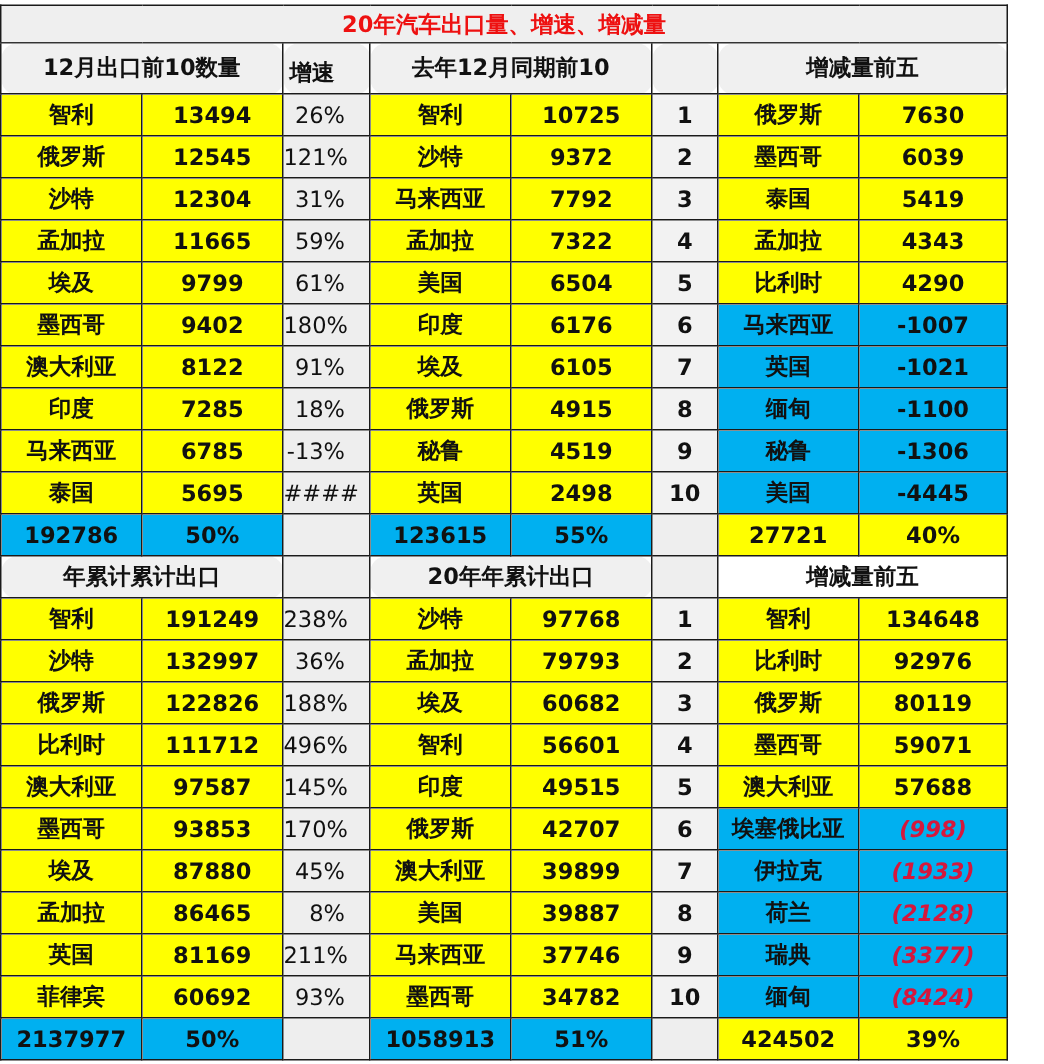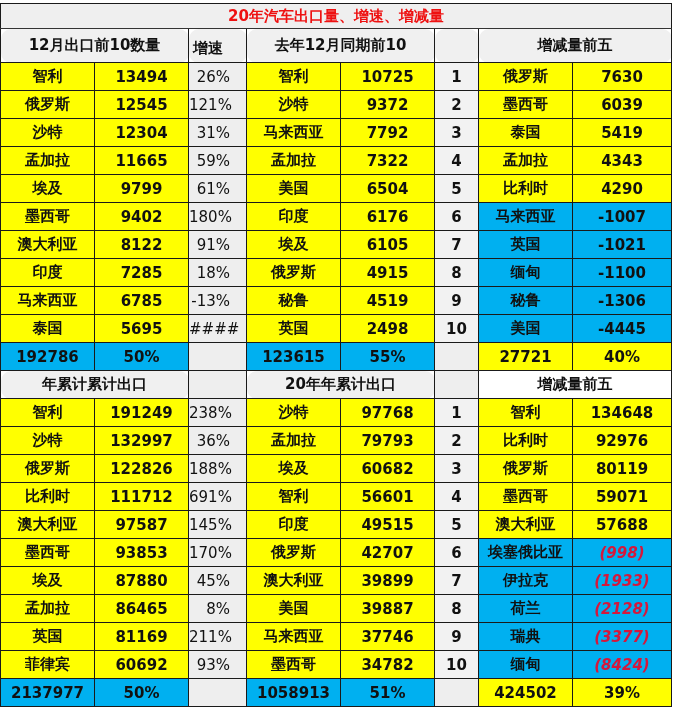"691%" td.g { text: 691% -> 496% }
